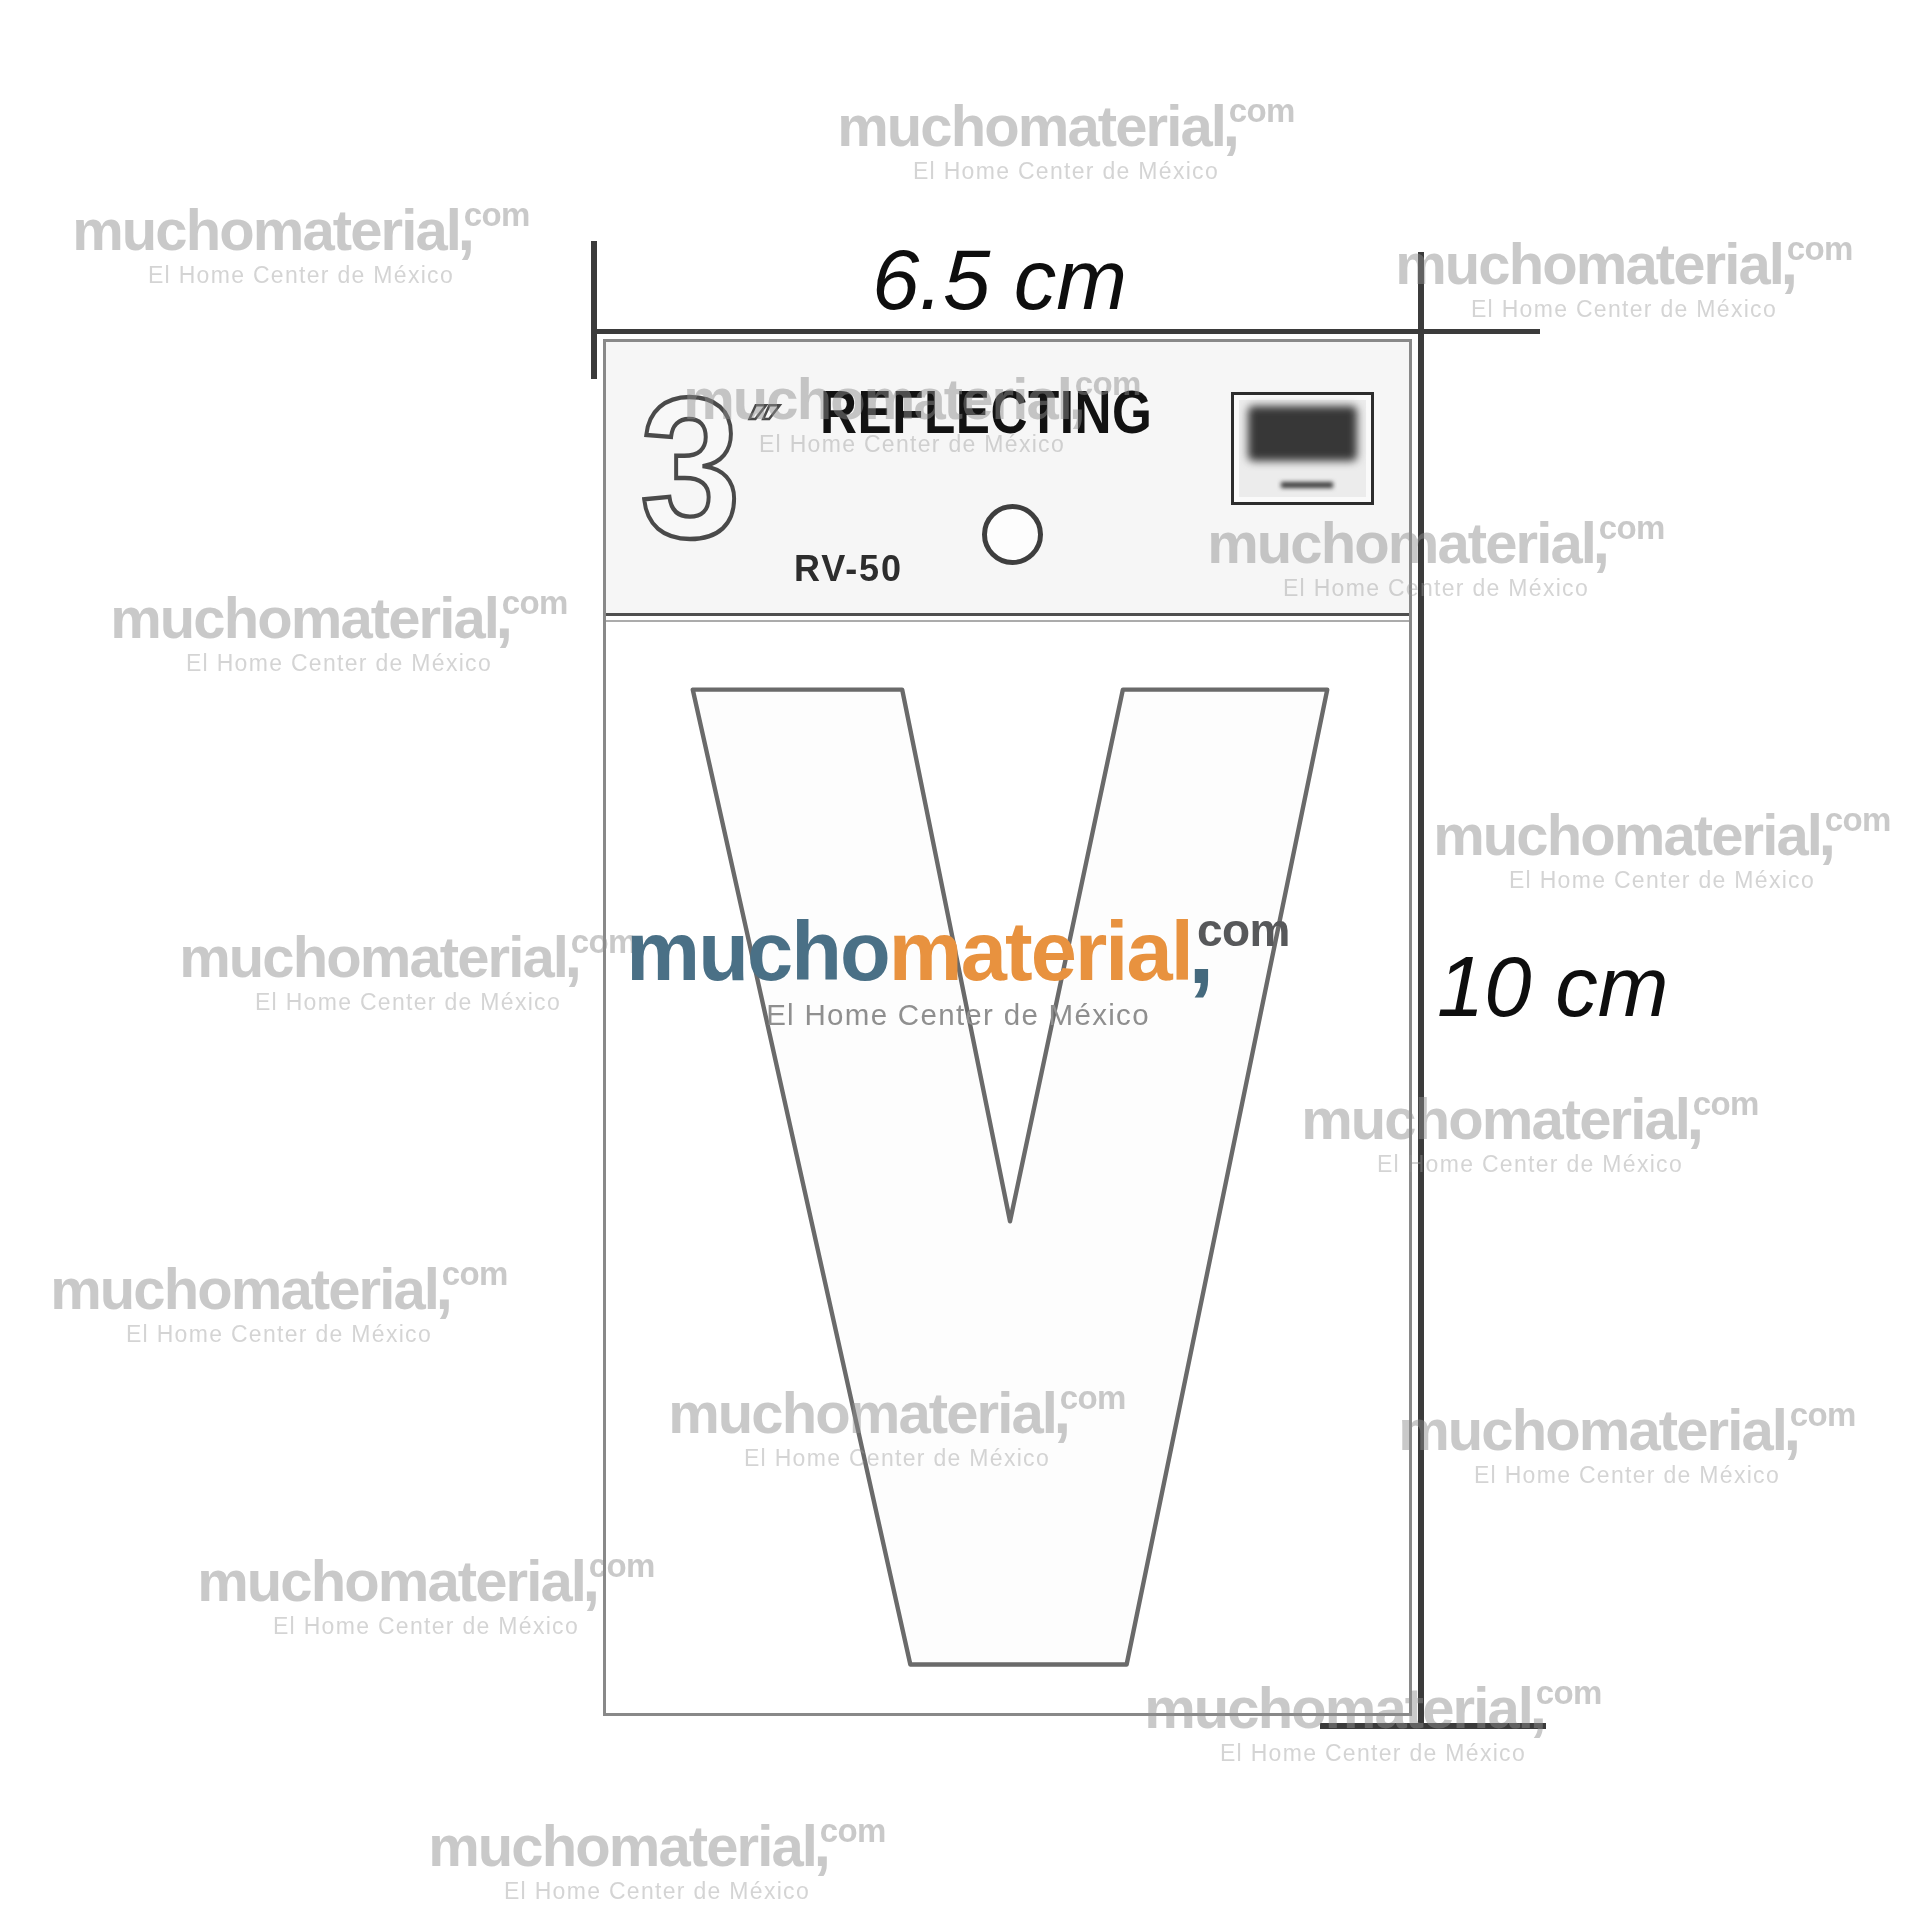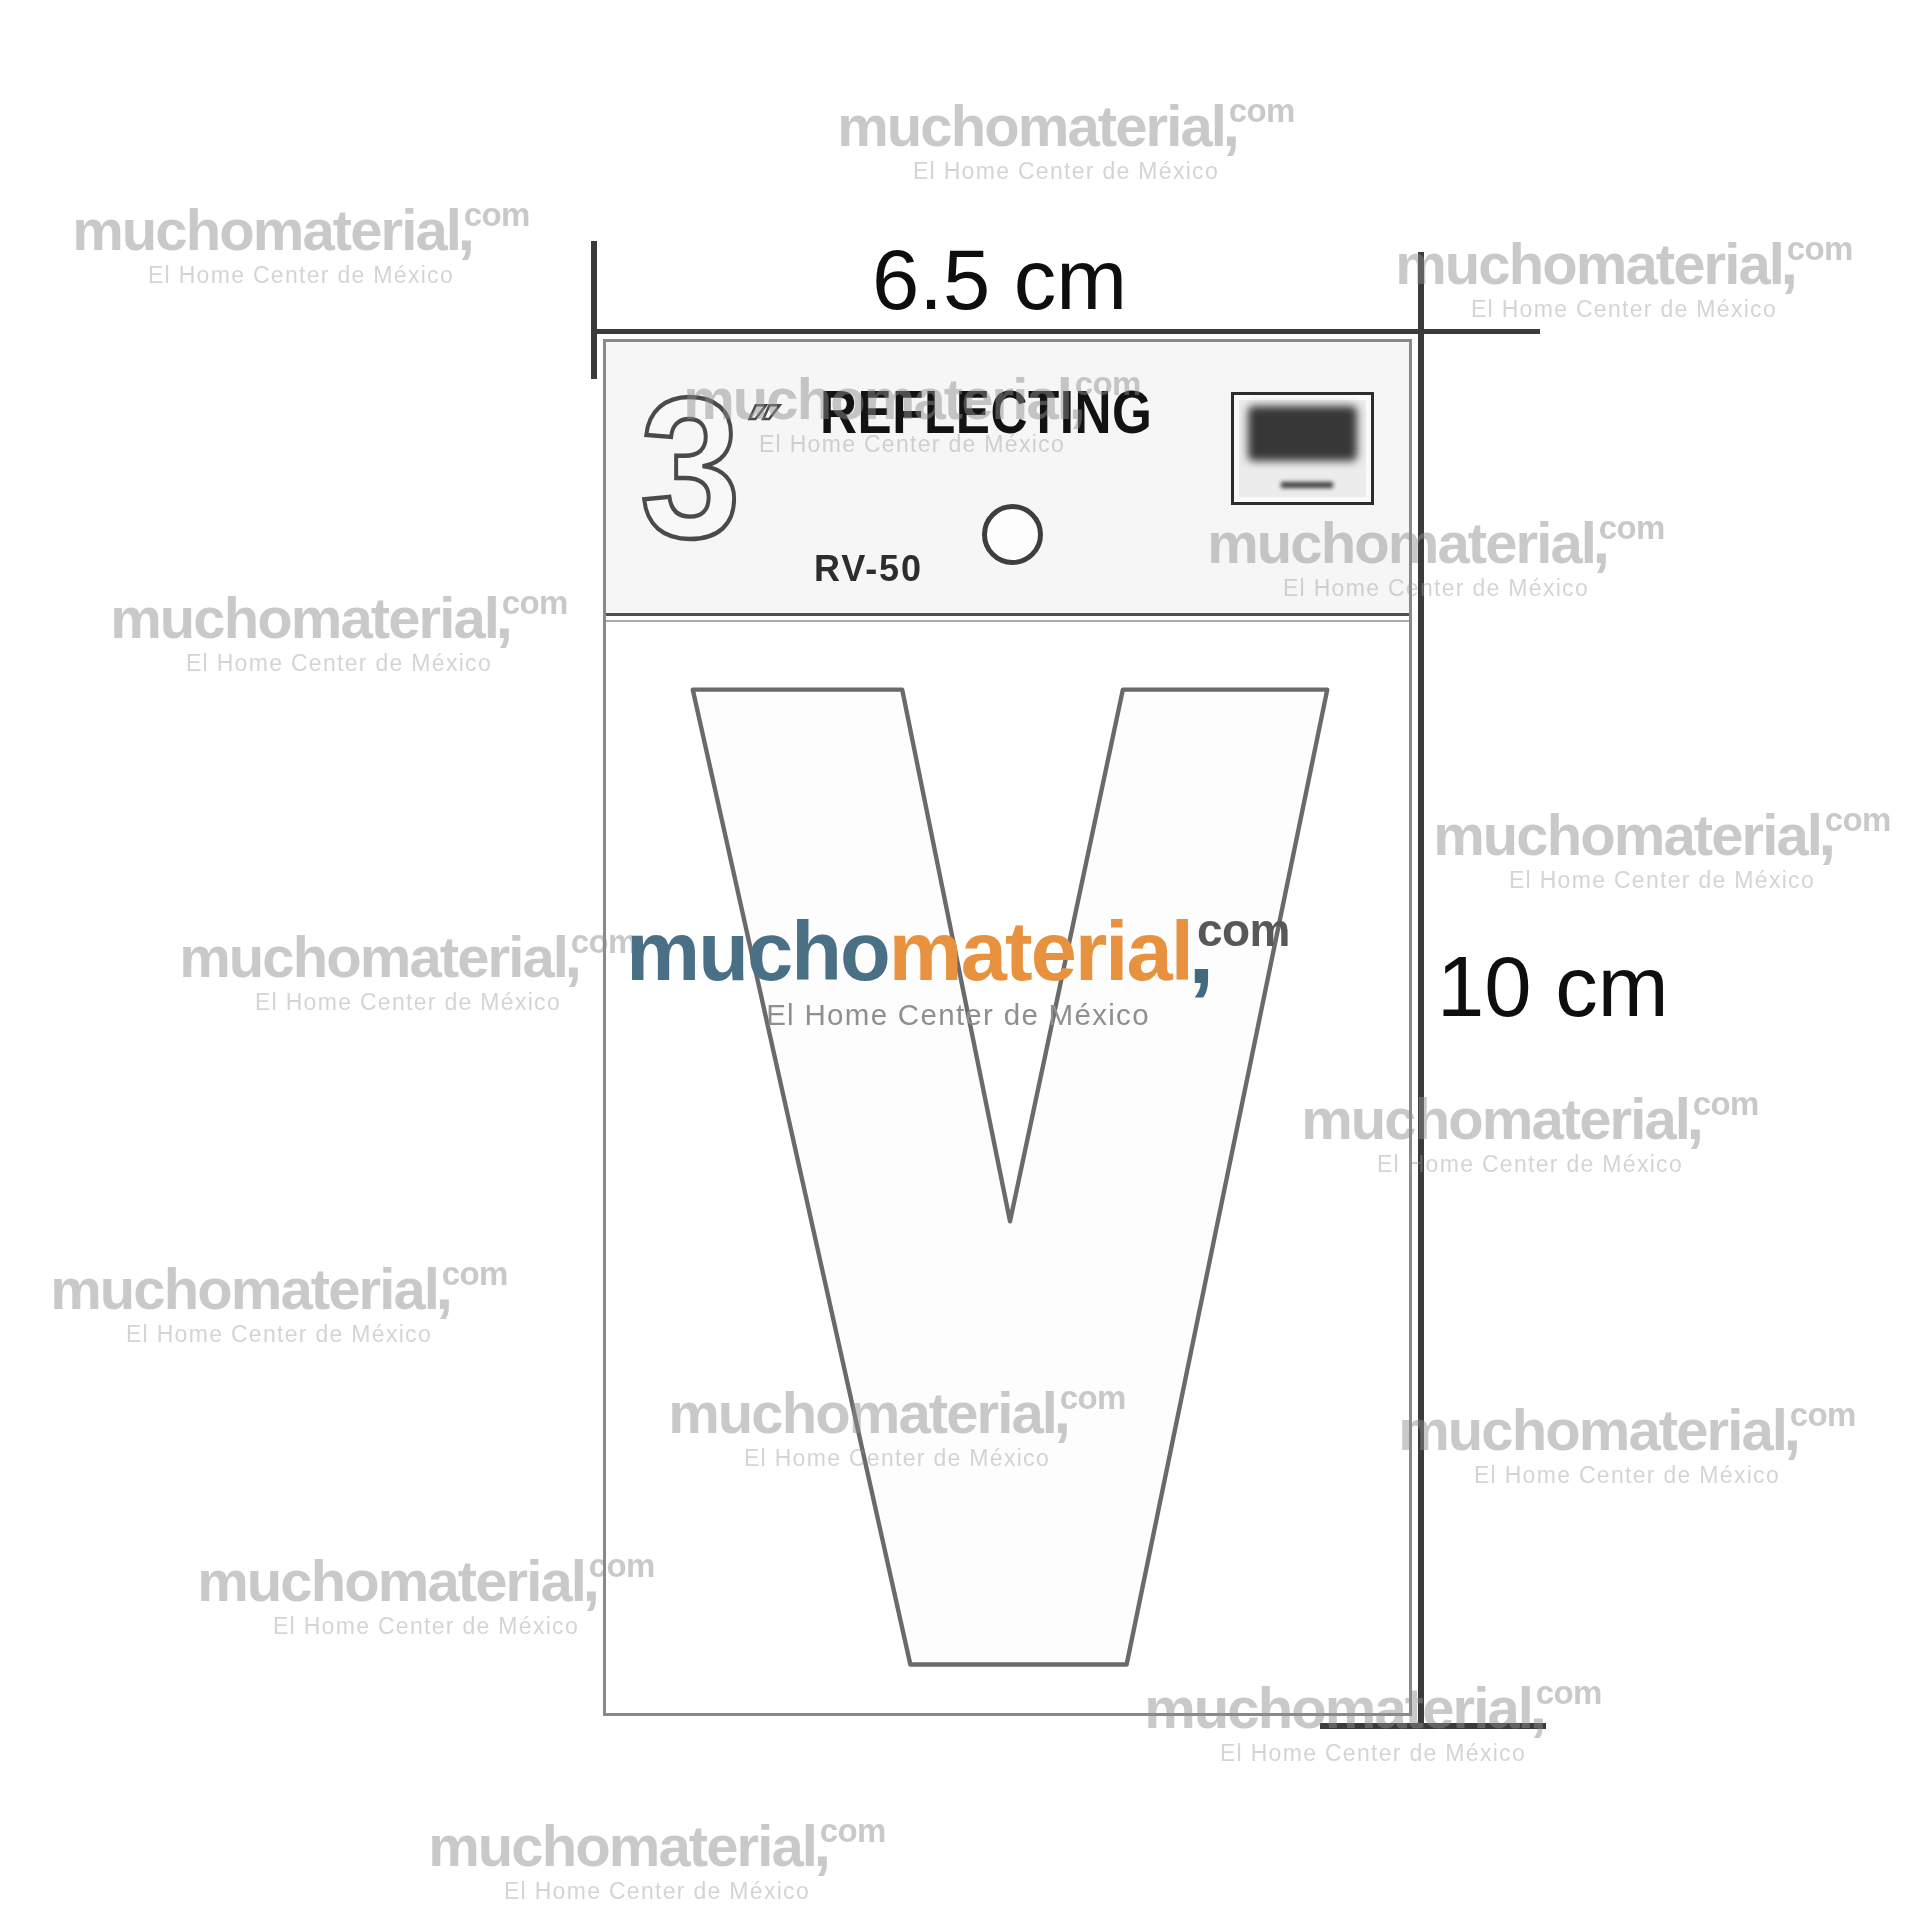"6.5 cm" .dim-label { font-style: none -> italic }
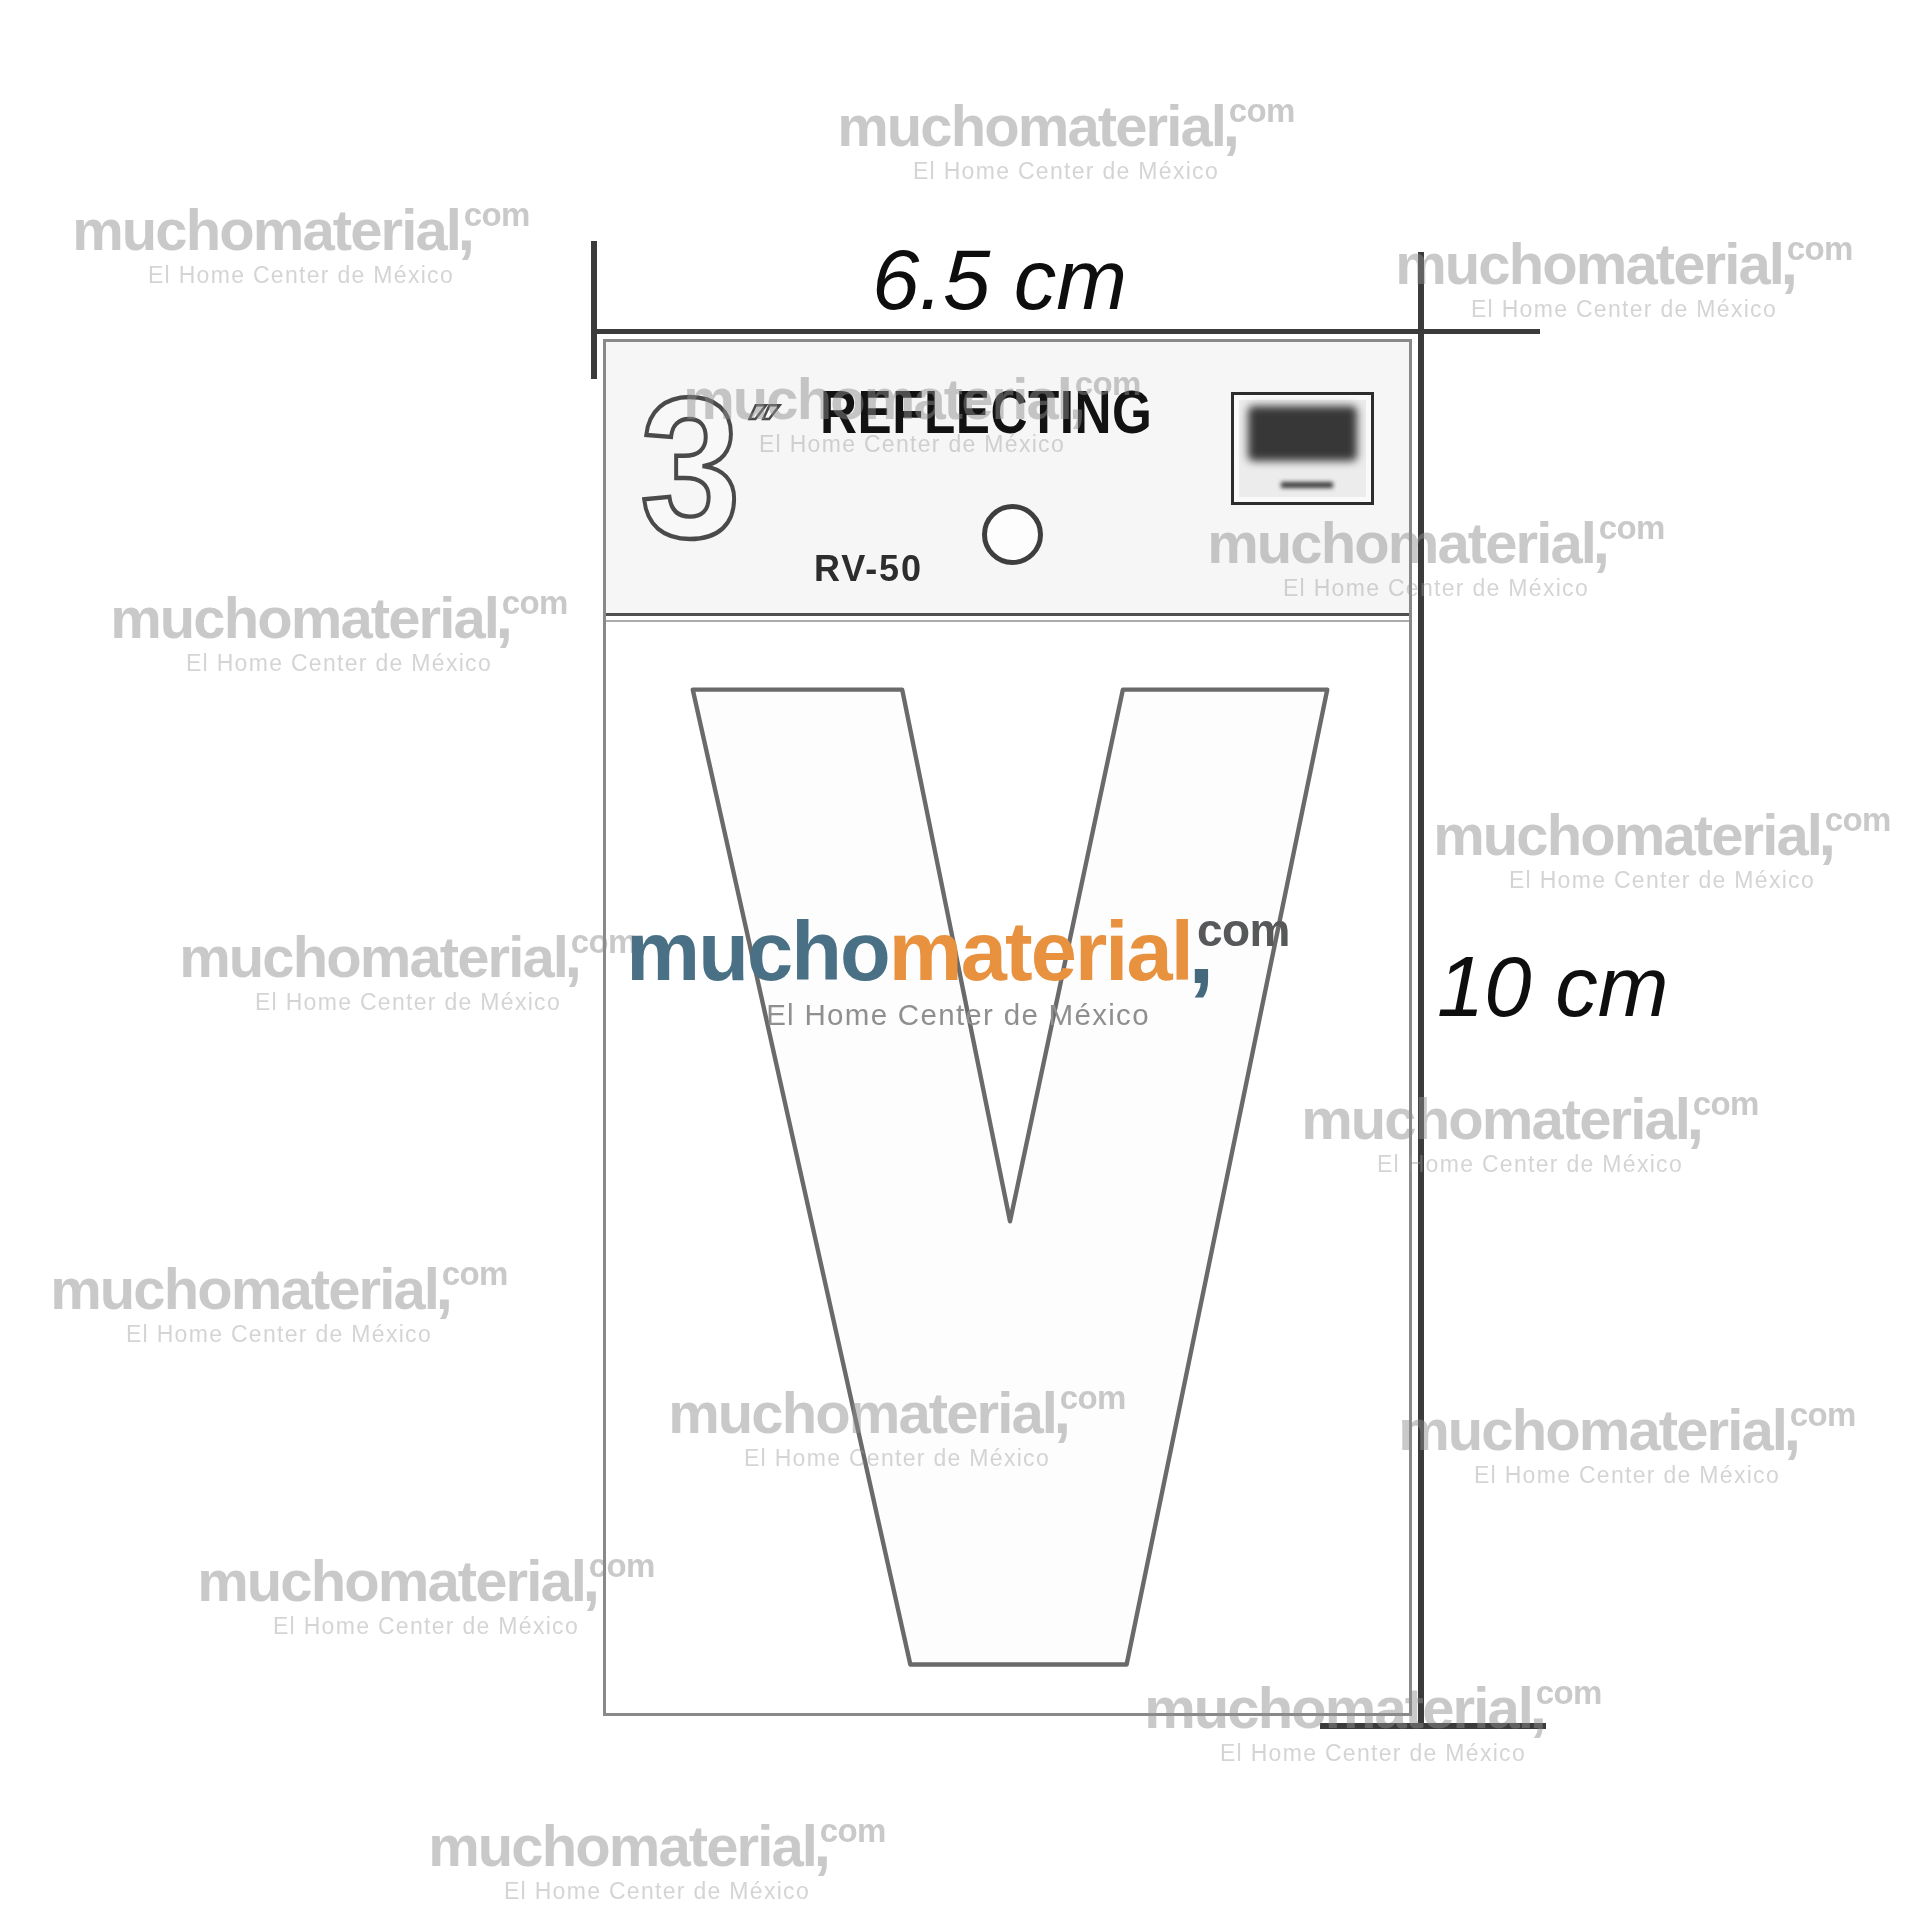"RV-50" #model-code { margin-left: 20px -> none }
